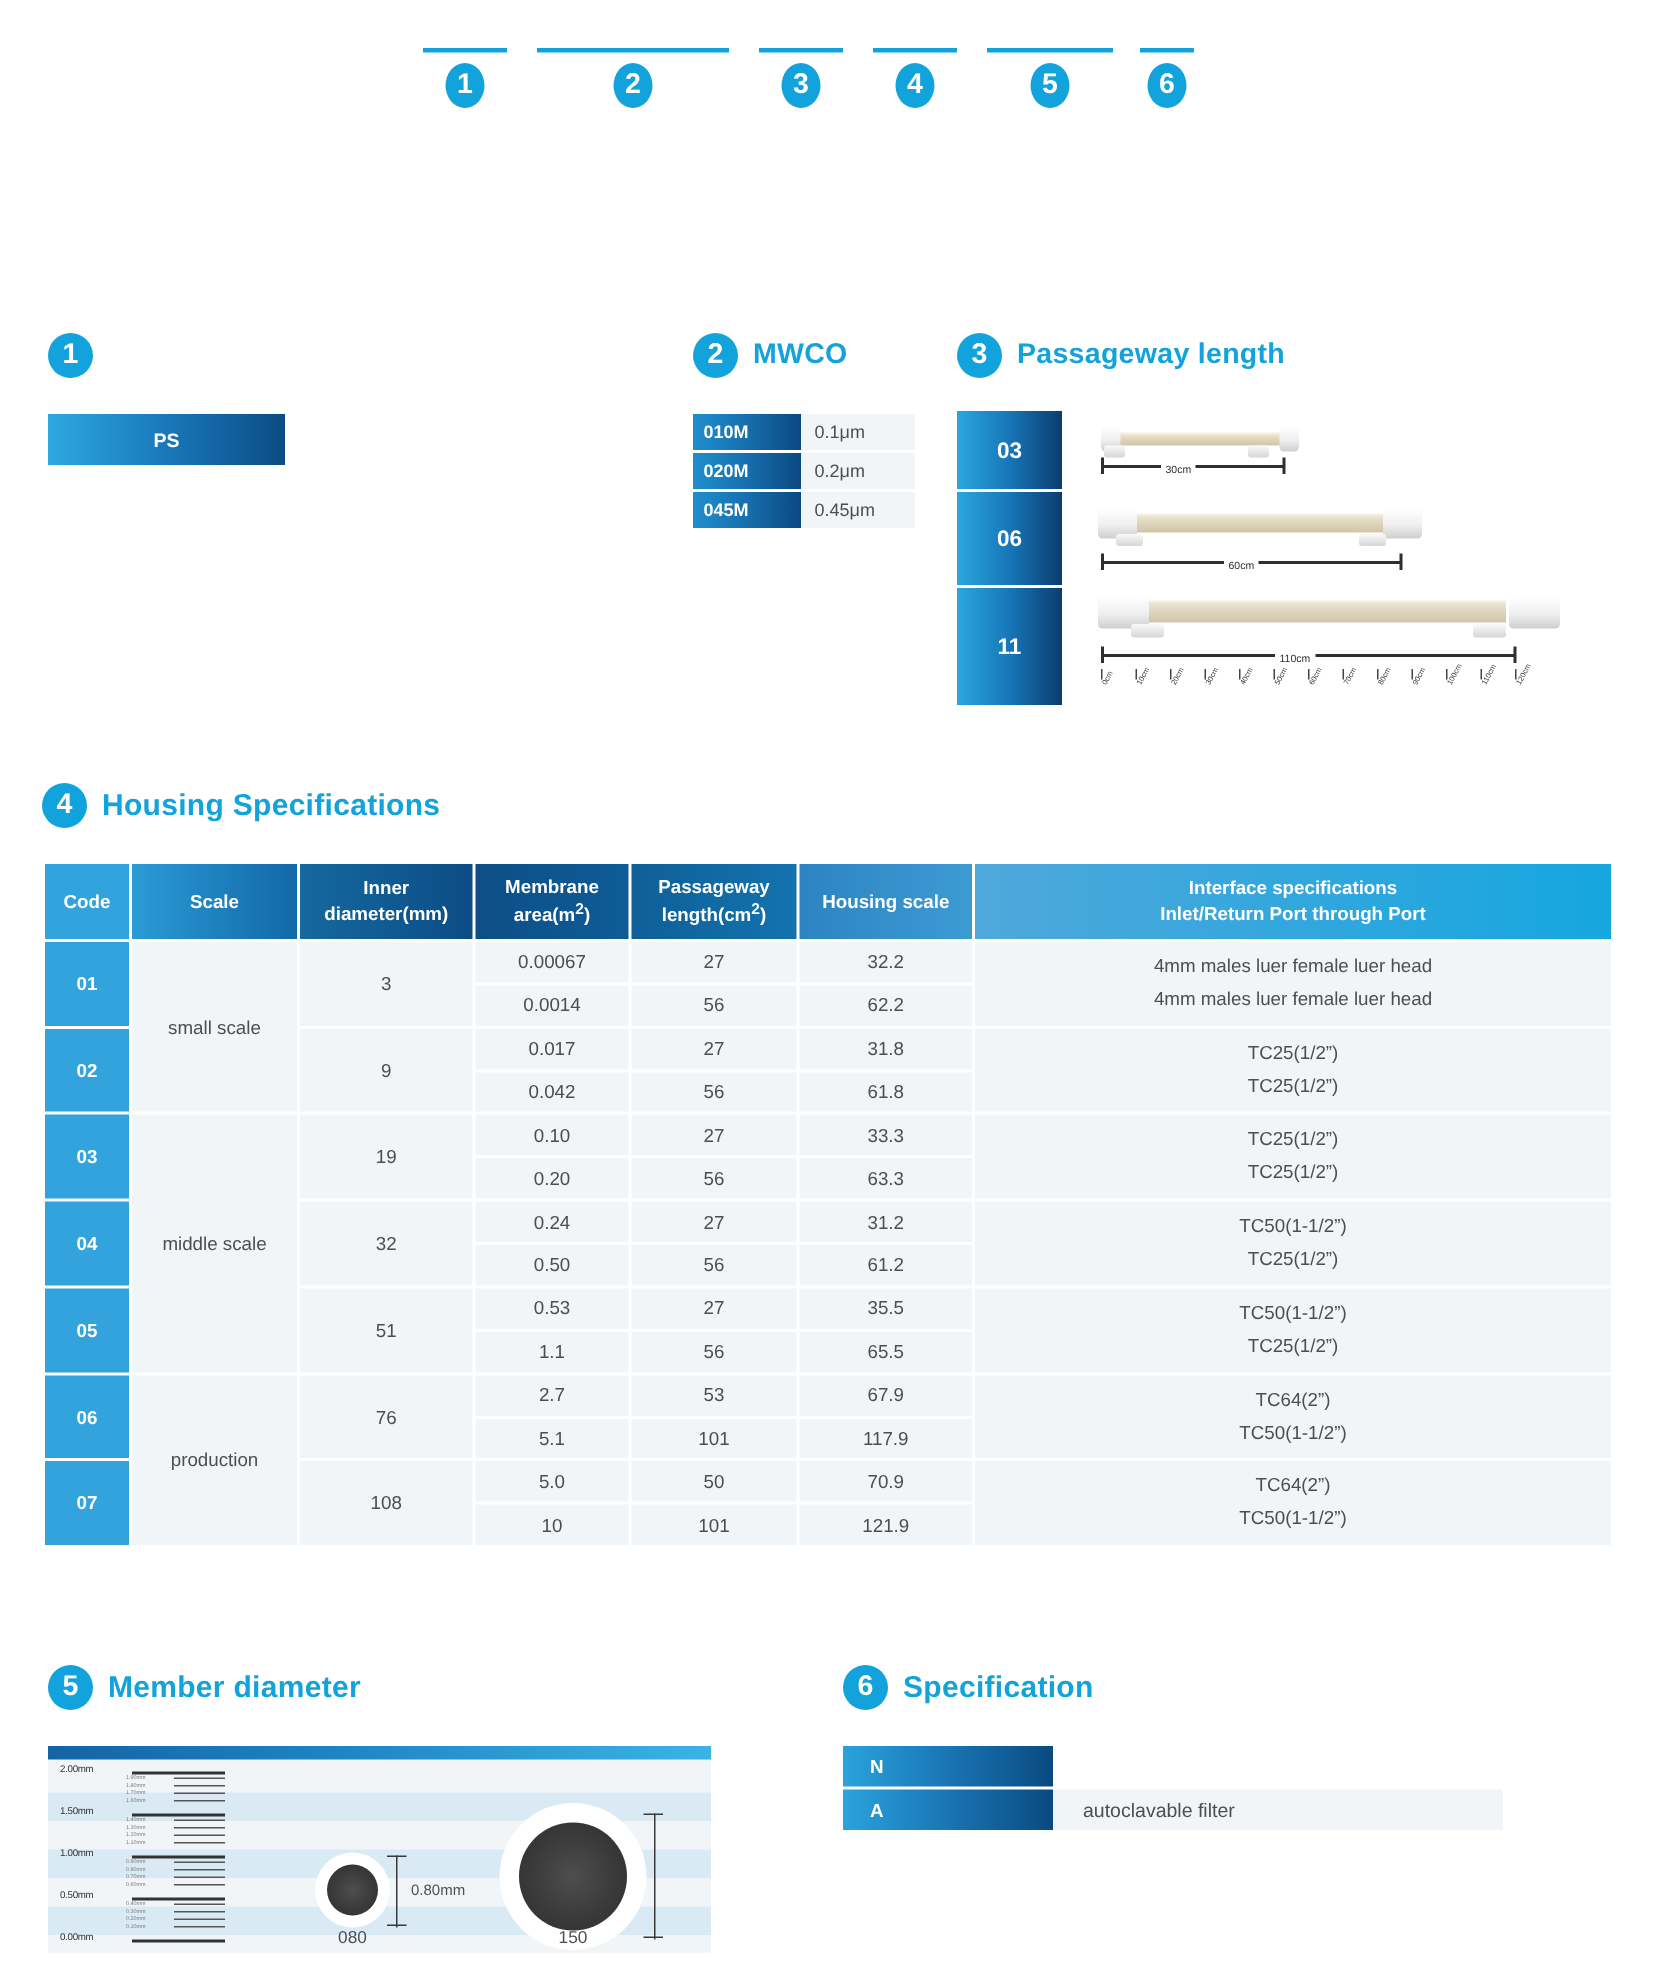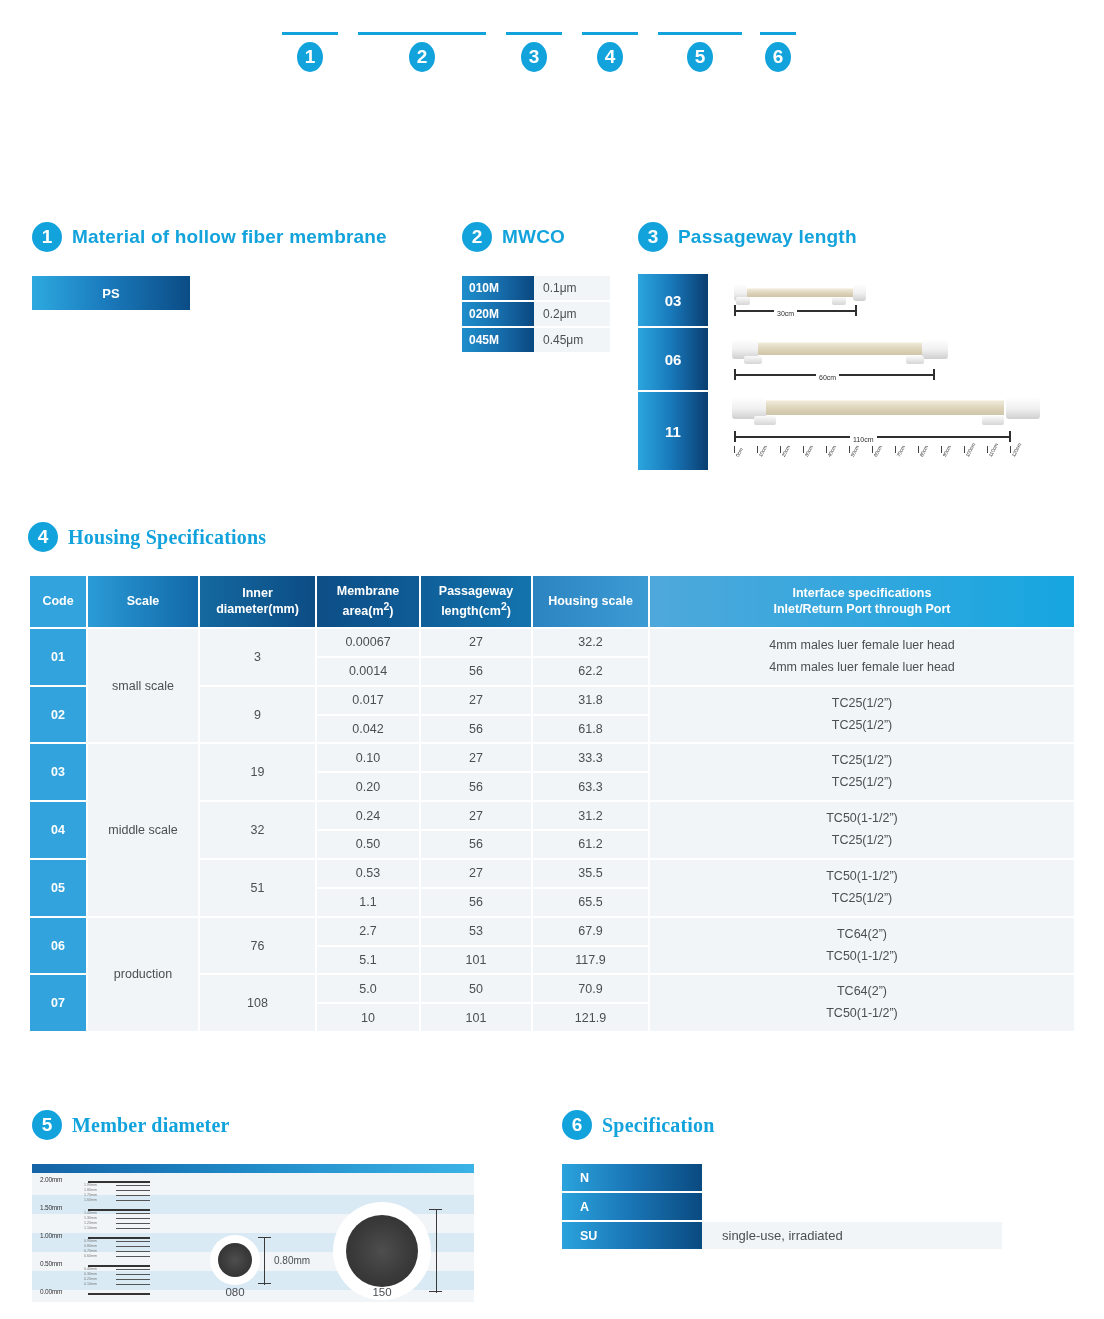"Material of hollow fiber membrane" div.sec-title { html: <div>Material of hollow fiber membrane</div> -> none }
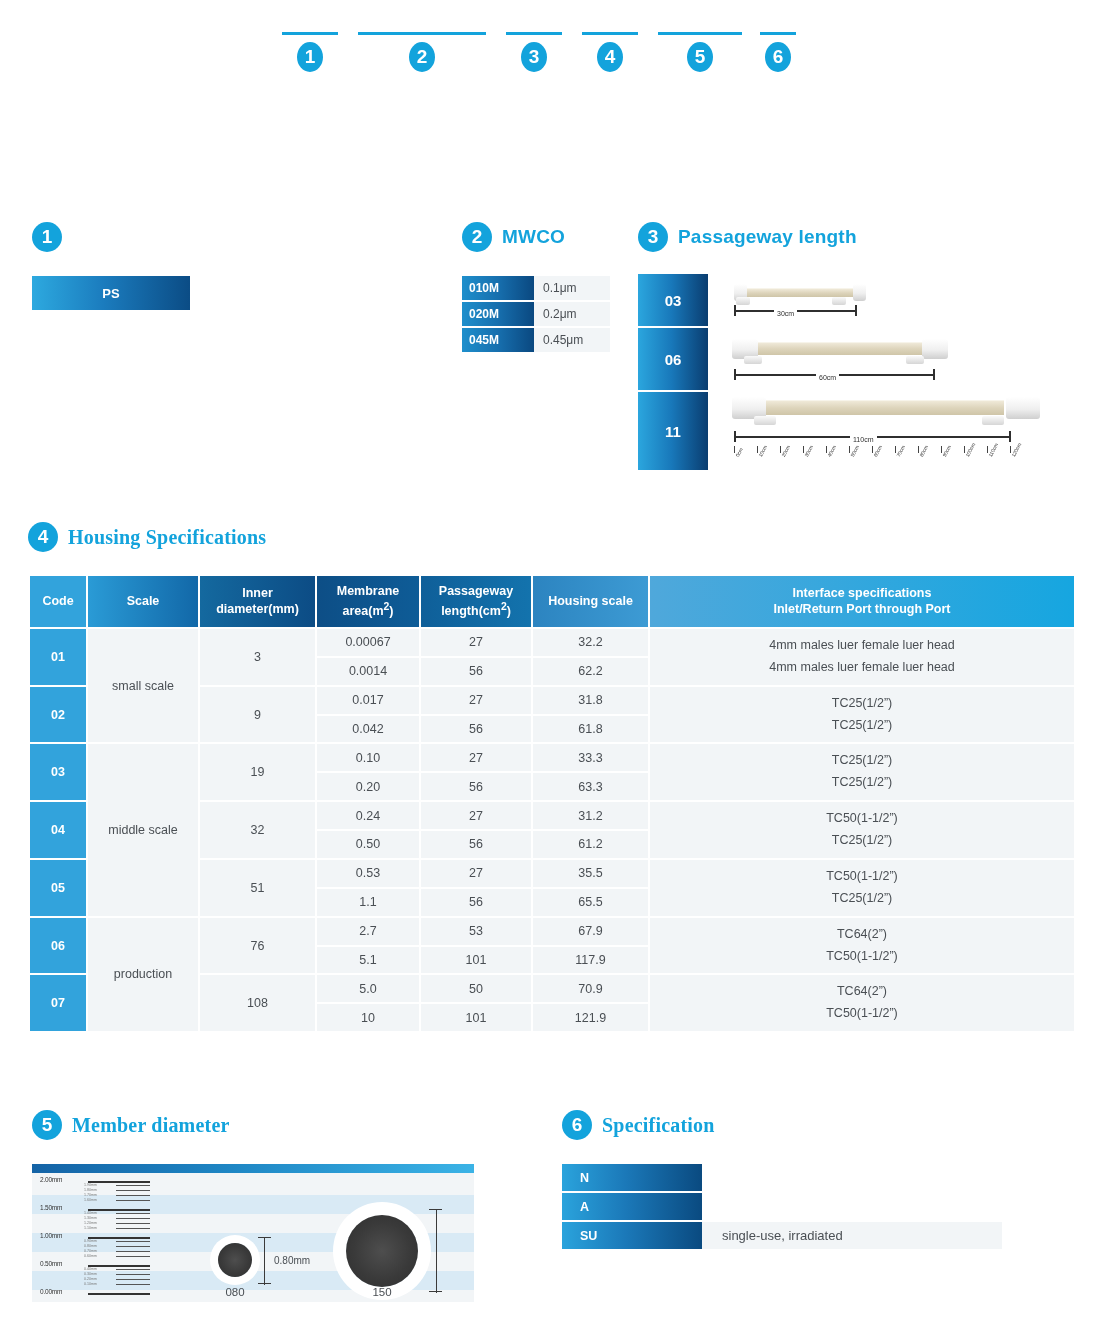"Housing Specifications" .sec-title.lg { font-family: Liberation Serif, serif -> none }
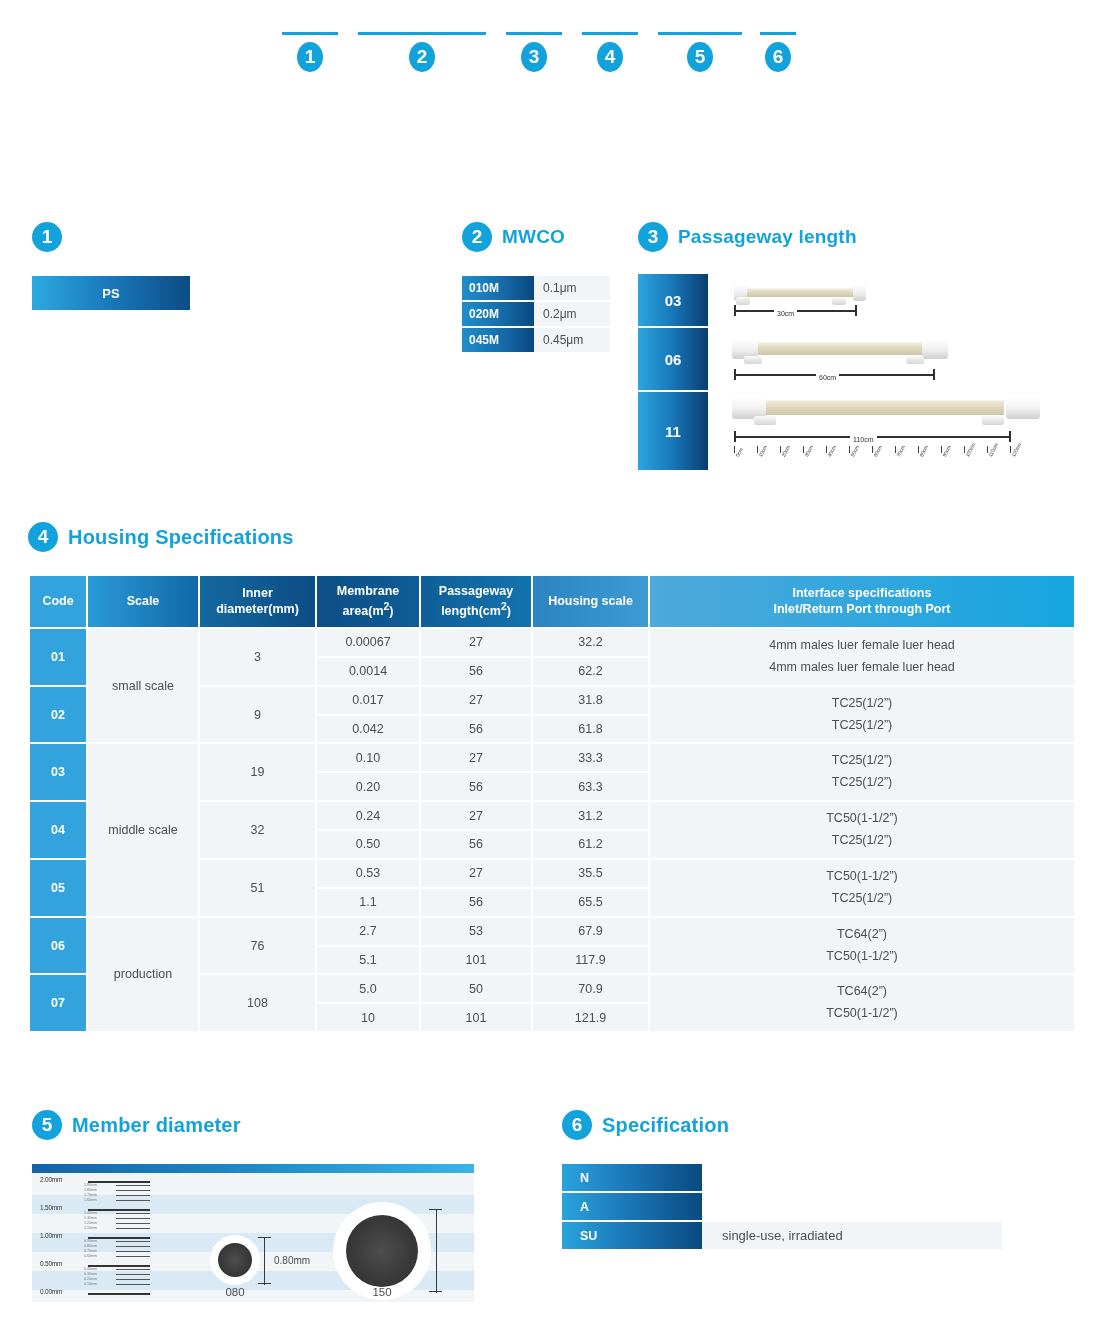"autoclavable filter" div.spec-v { html: none -> <div>autoclavable filter</div> }
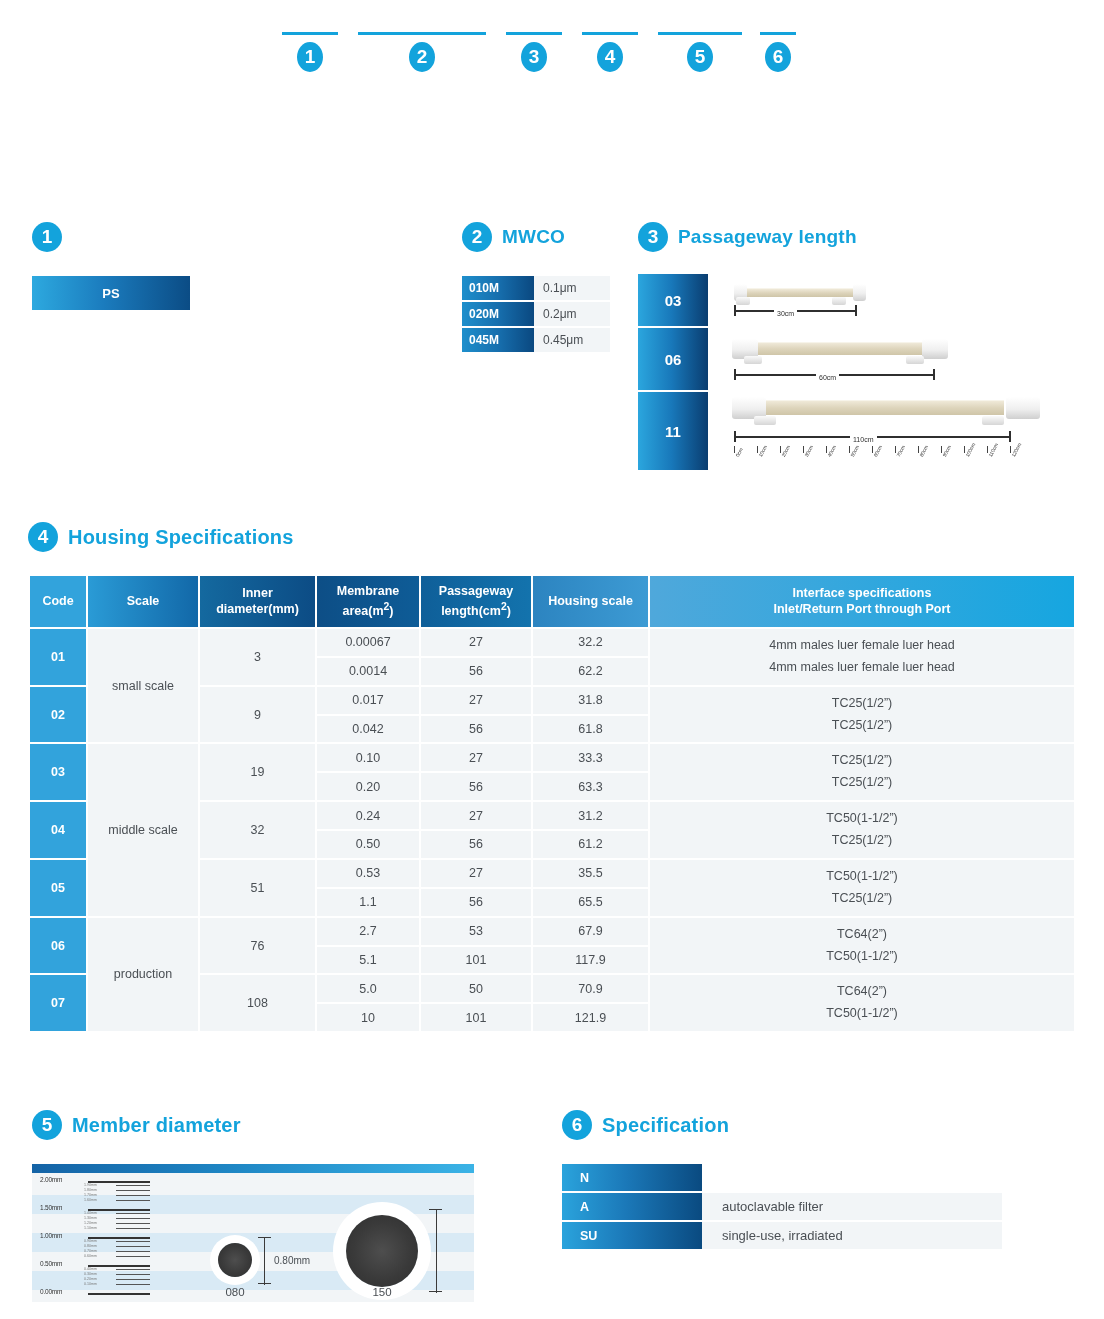"SU" div.spec-row { html: <div> <div>SU</div> <div>single-use, irradiated</div> </div> -> none }
